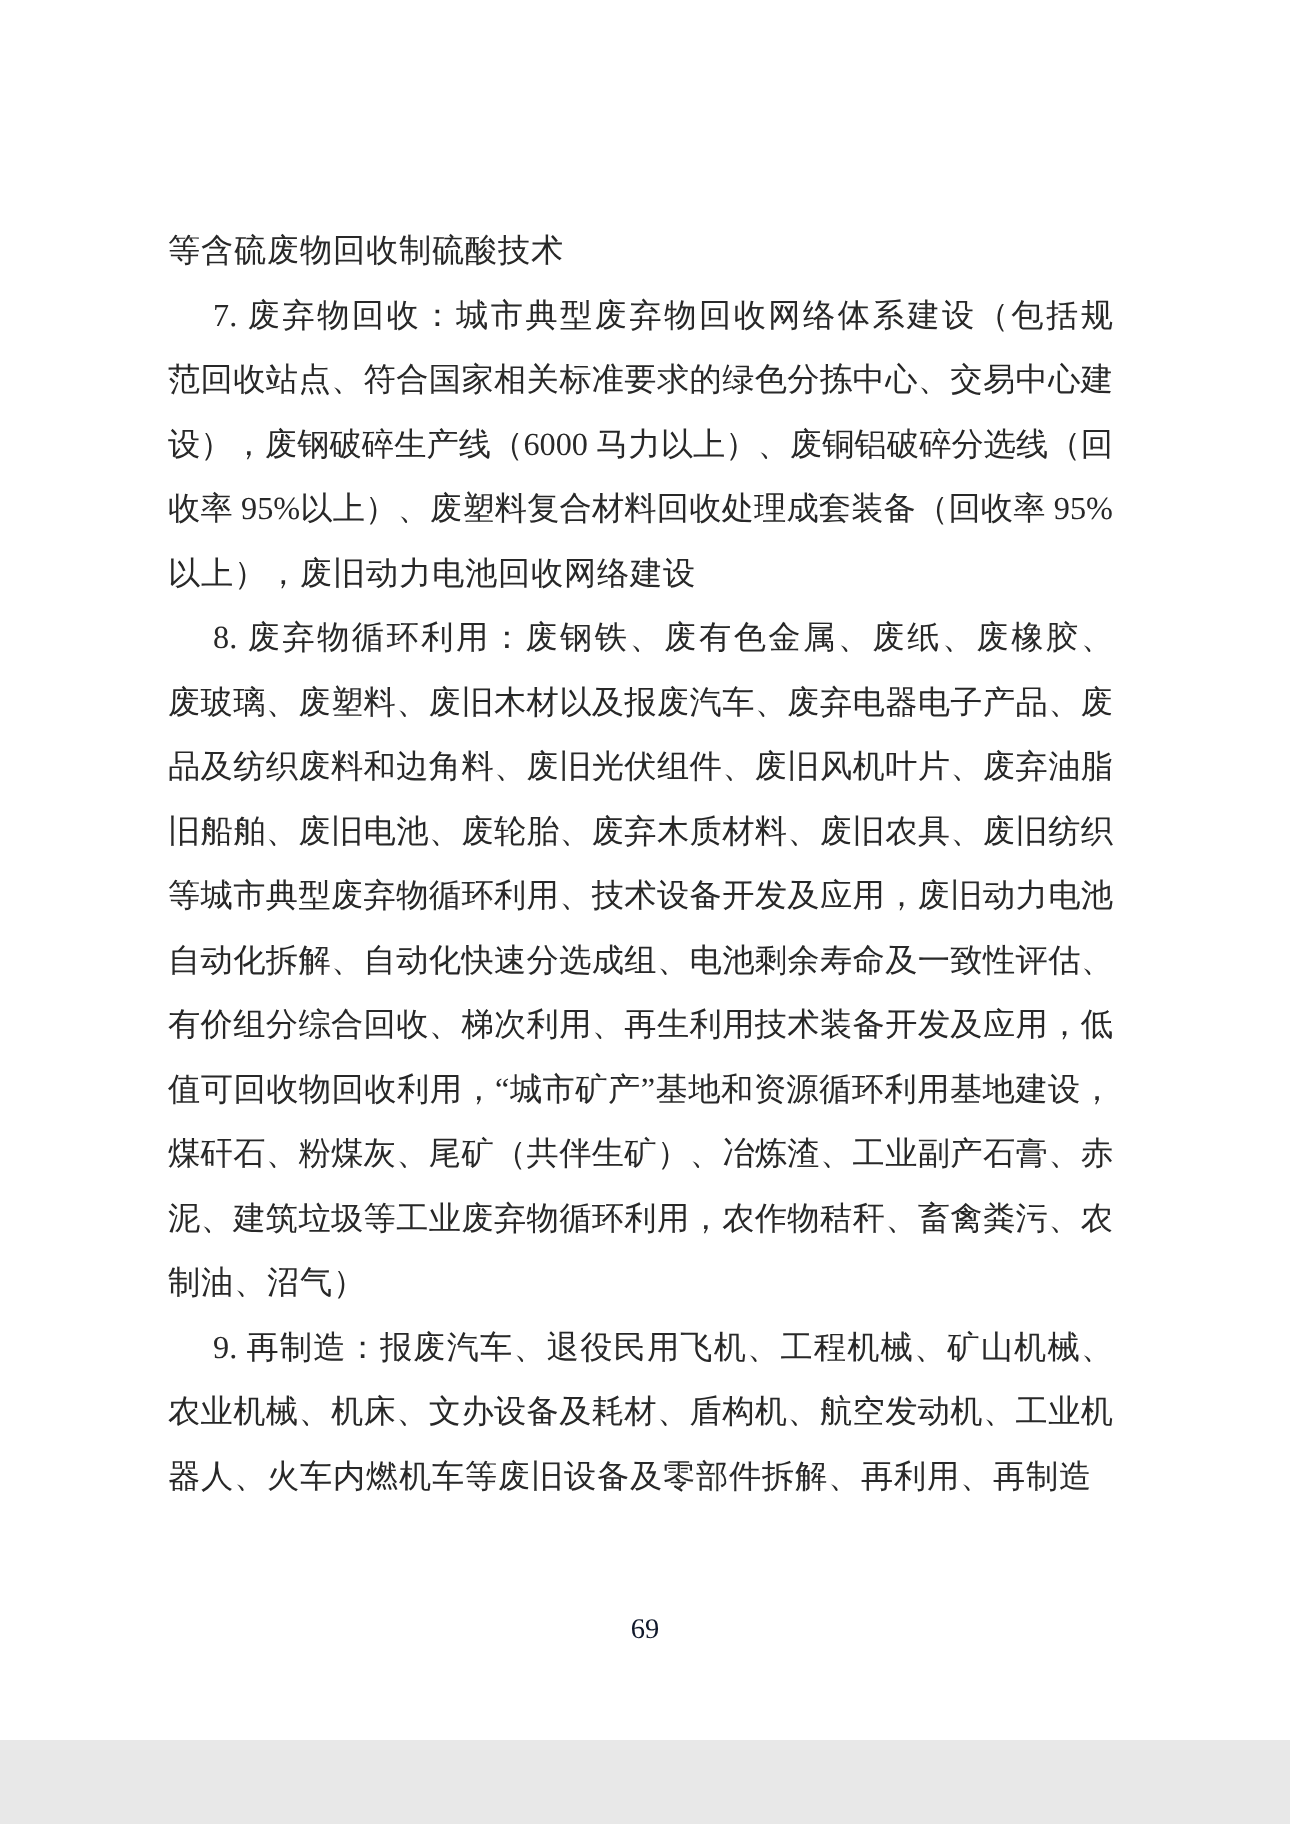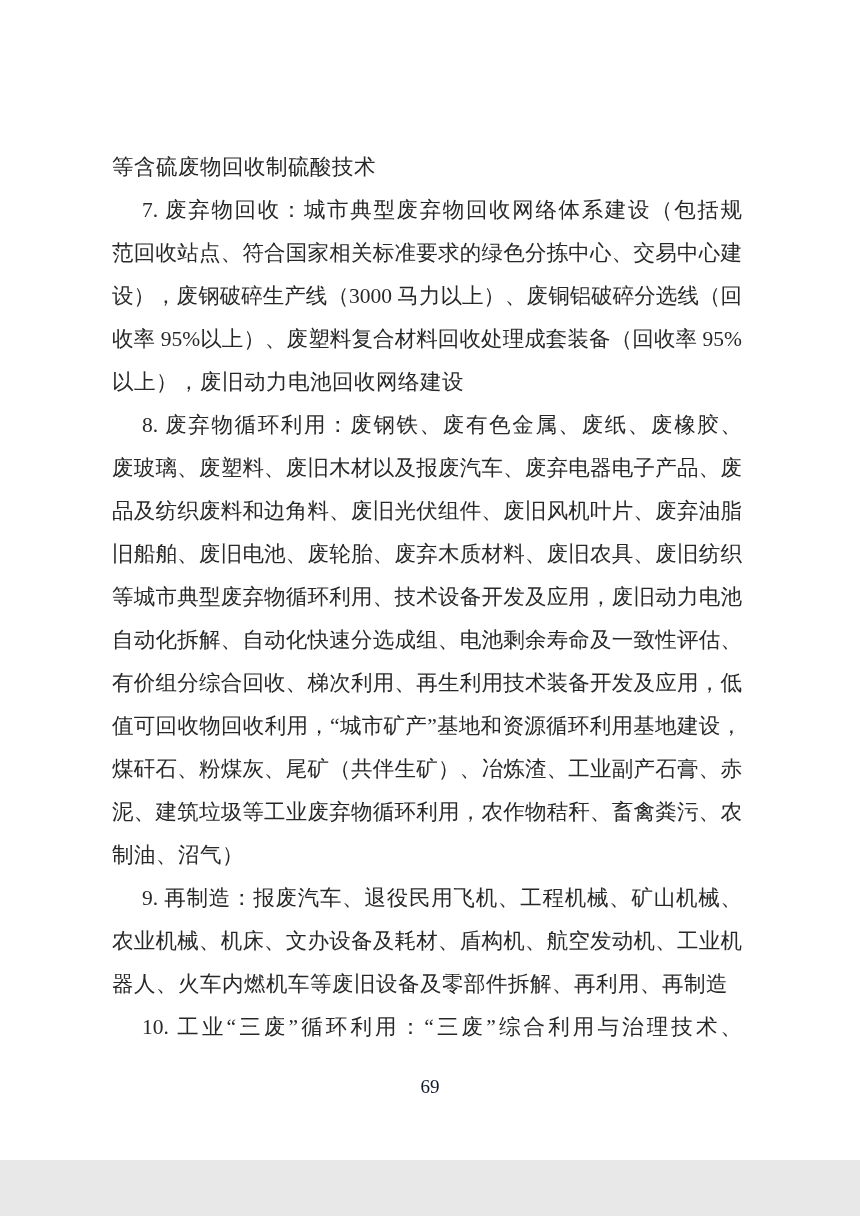"设），废钢破碎生产线（3000 马力以上）、废铜铝破碎分选线（回" div.line { text: 3000 -> 6000 }
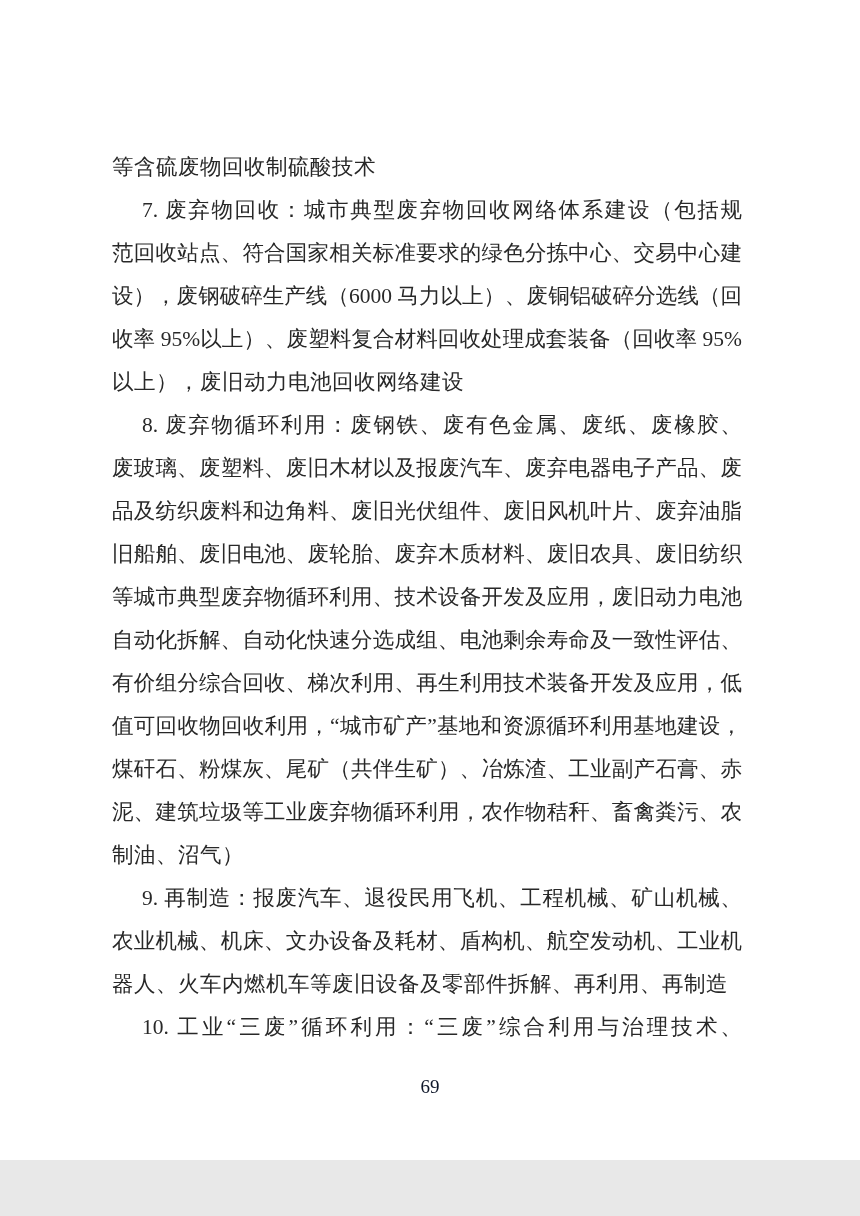"10. 工业“三废”循环利用：“三废”综合利用与治理技术、" div.line { html: <div>10. 工业“三废”循环利用：“三废”综合利用与治理技术、</div> -> none }
